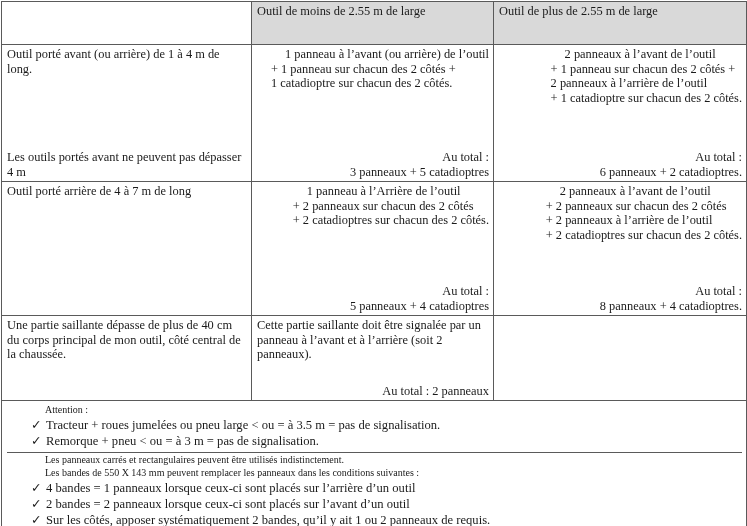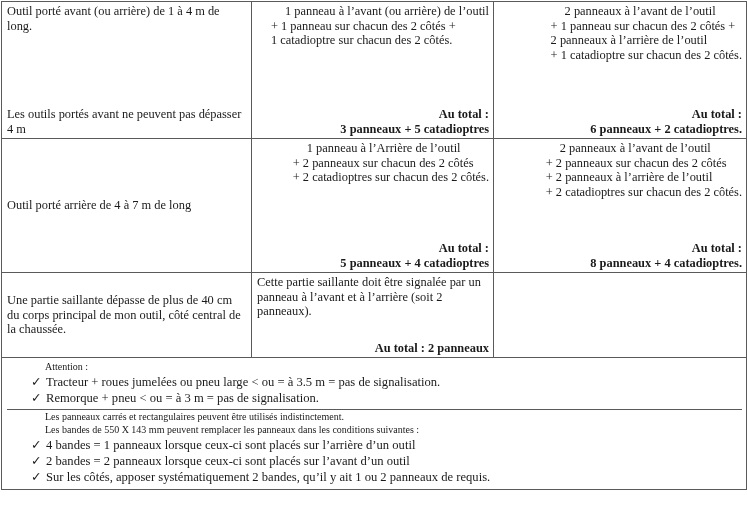"Outil de moins de 2.55" tr { html: none -> <tr> <td></td> <td>Outil de moins de 2.55 m de large</td> <td>Outil de plus de 2.55 m de large</td> </tr> }
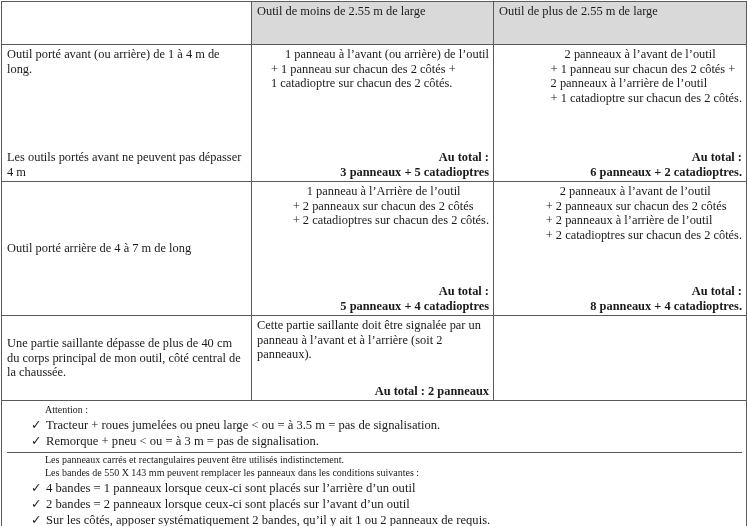"Au total :" .bold { font-weight: bold -> normal }
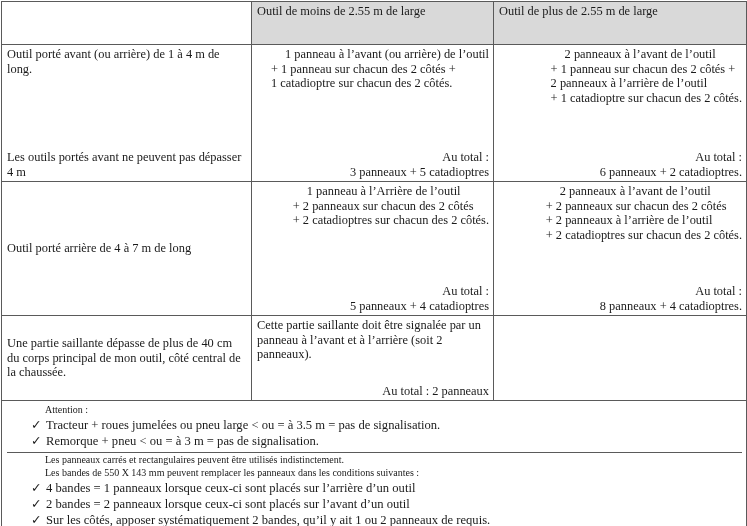"Outil porté arrière de 4" .mid { align-items: center -> none }
